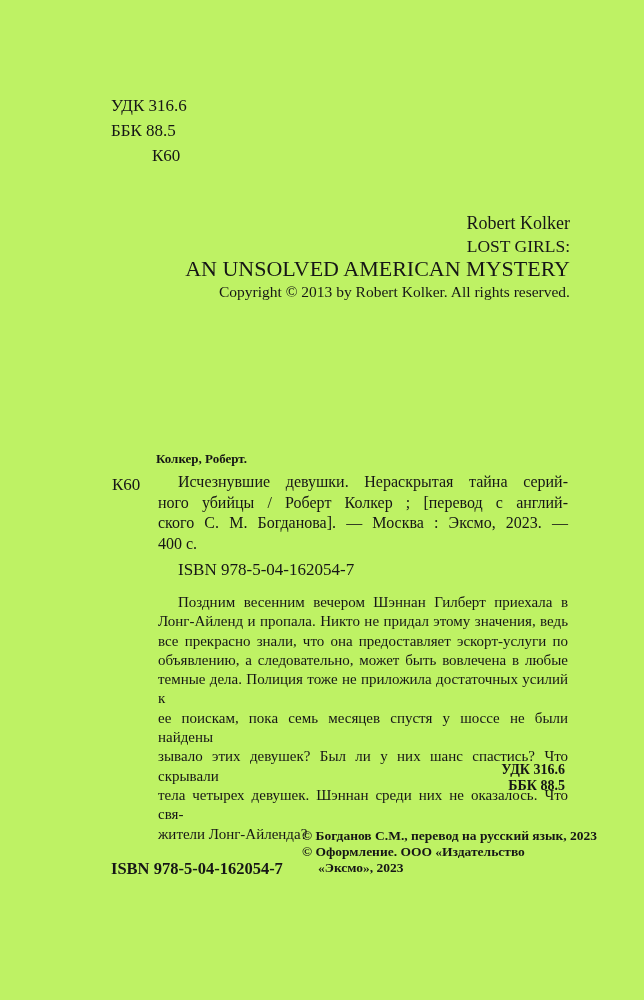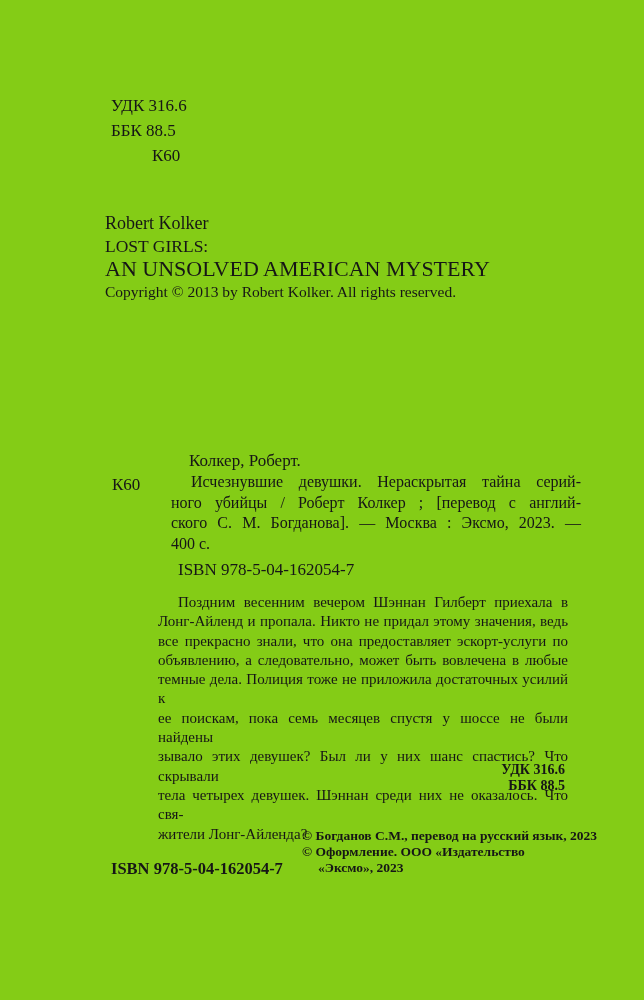"УДК 316.6" .page { background: #84cc16 -> #bef264 }
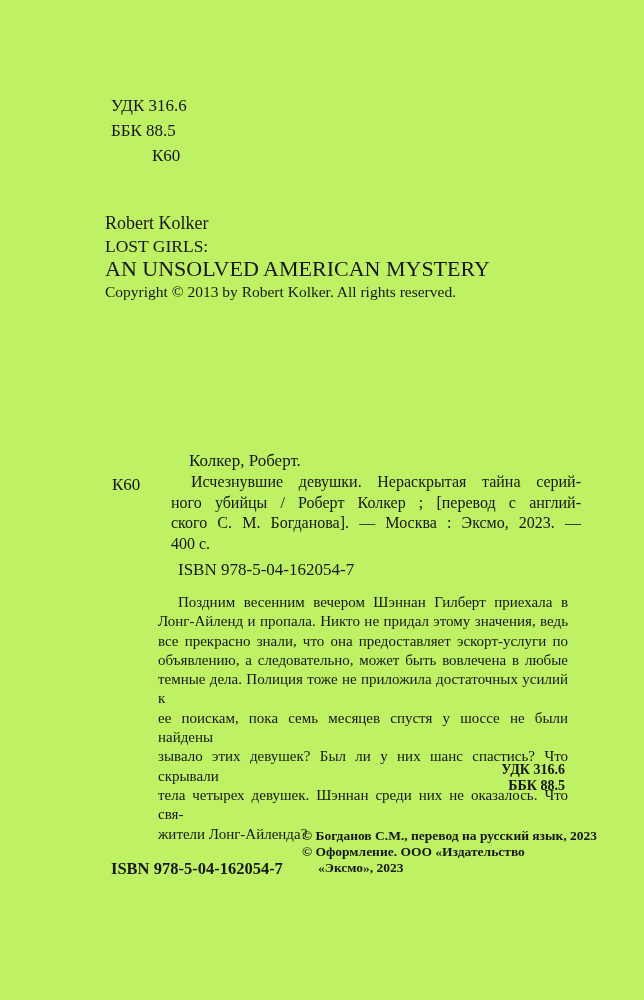"Robert Kolker" .original { text-align: left -> right }
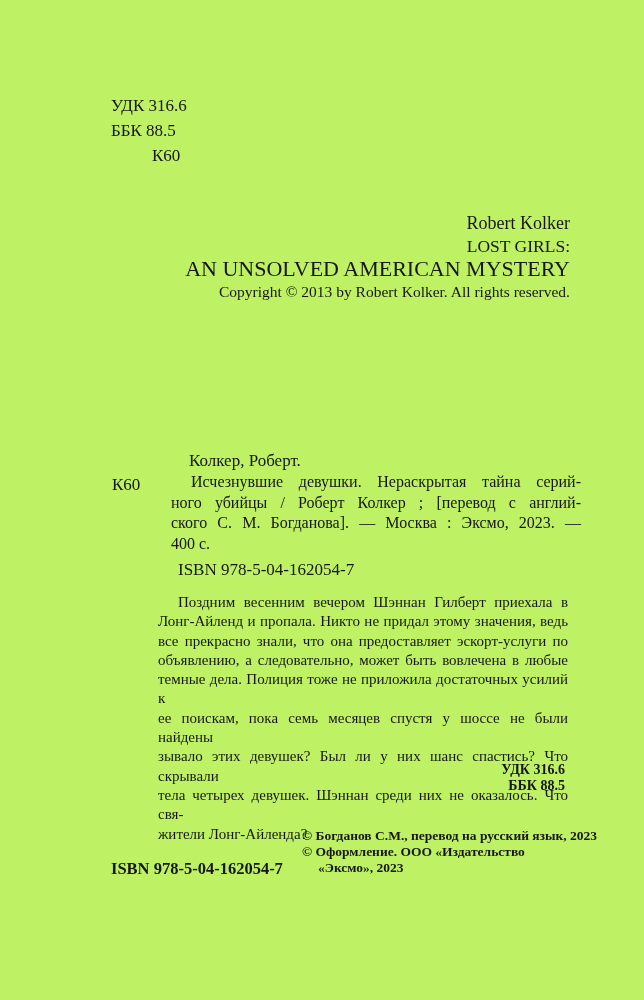"Колкер, Роберт." .catalog-heading { font-size: 17px -> 13px; font-weight: normal -> bold; margin-left: 33px -> none }
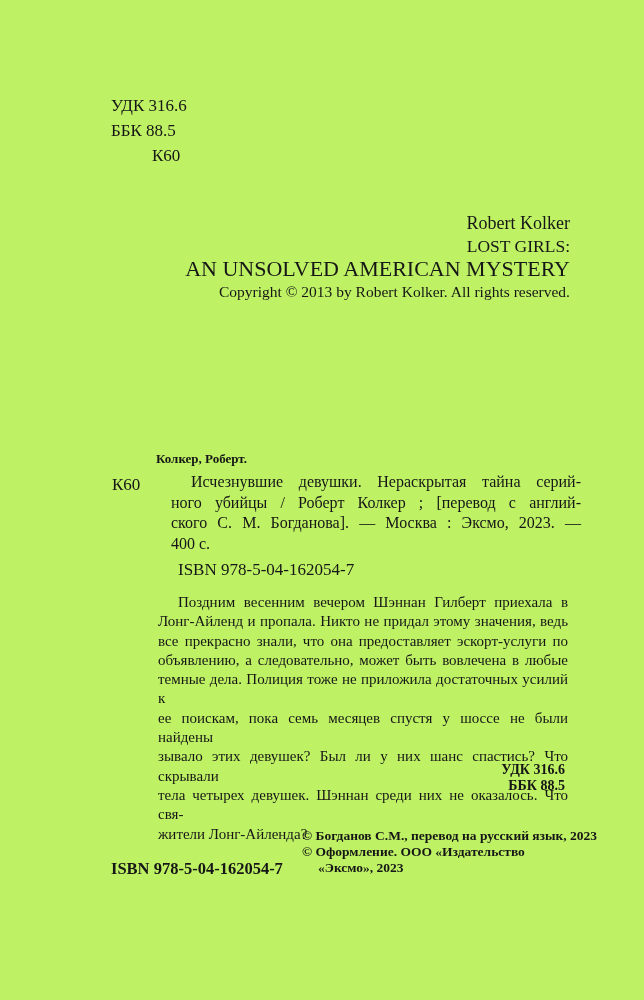"Исчезнувшие девушки. Нераскрытая тайна" .catalog-desc { left: 171px -> 158px }
